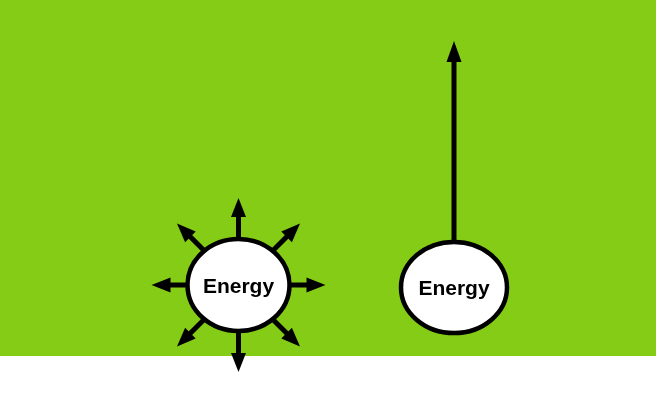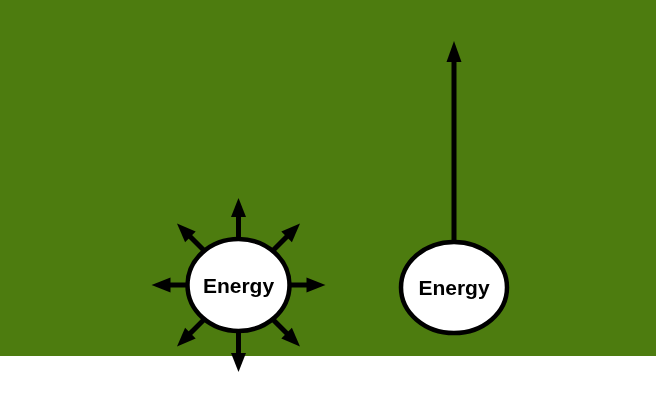"Energy" .canvas { background: #4d7c0f -> #84cc16 }
